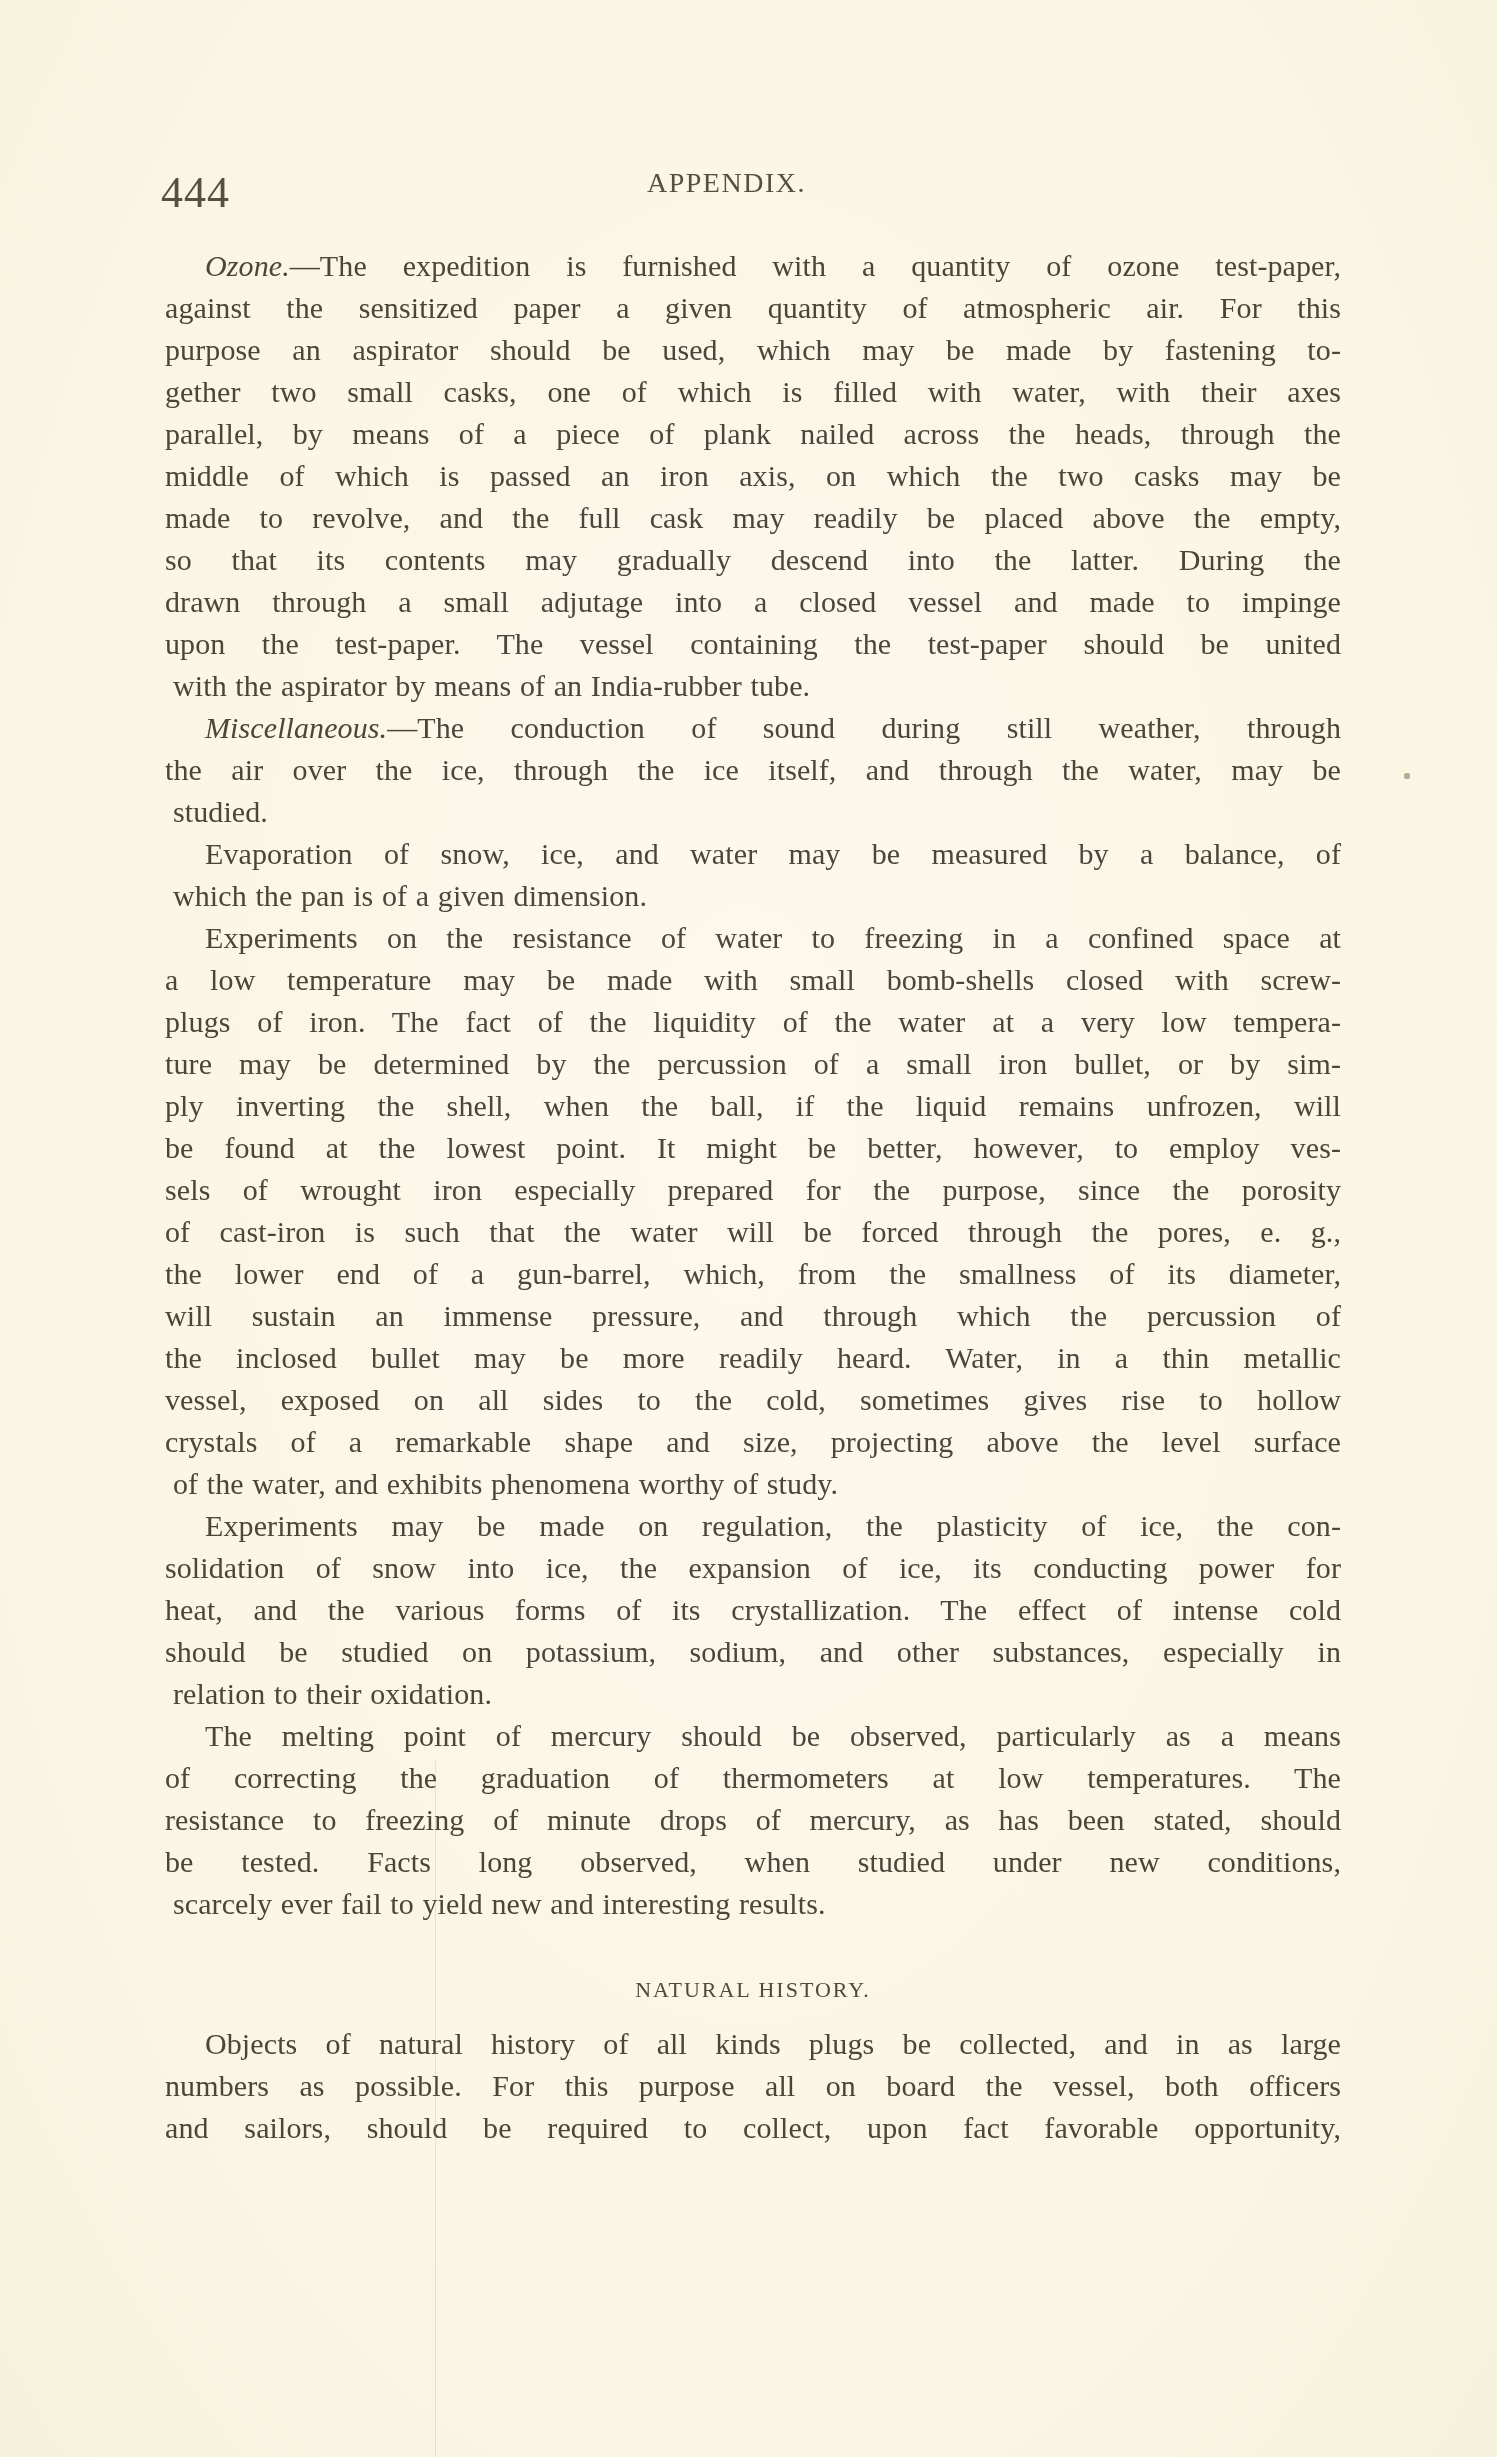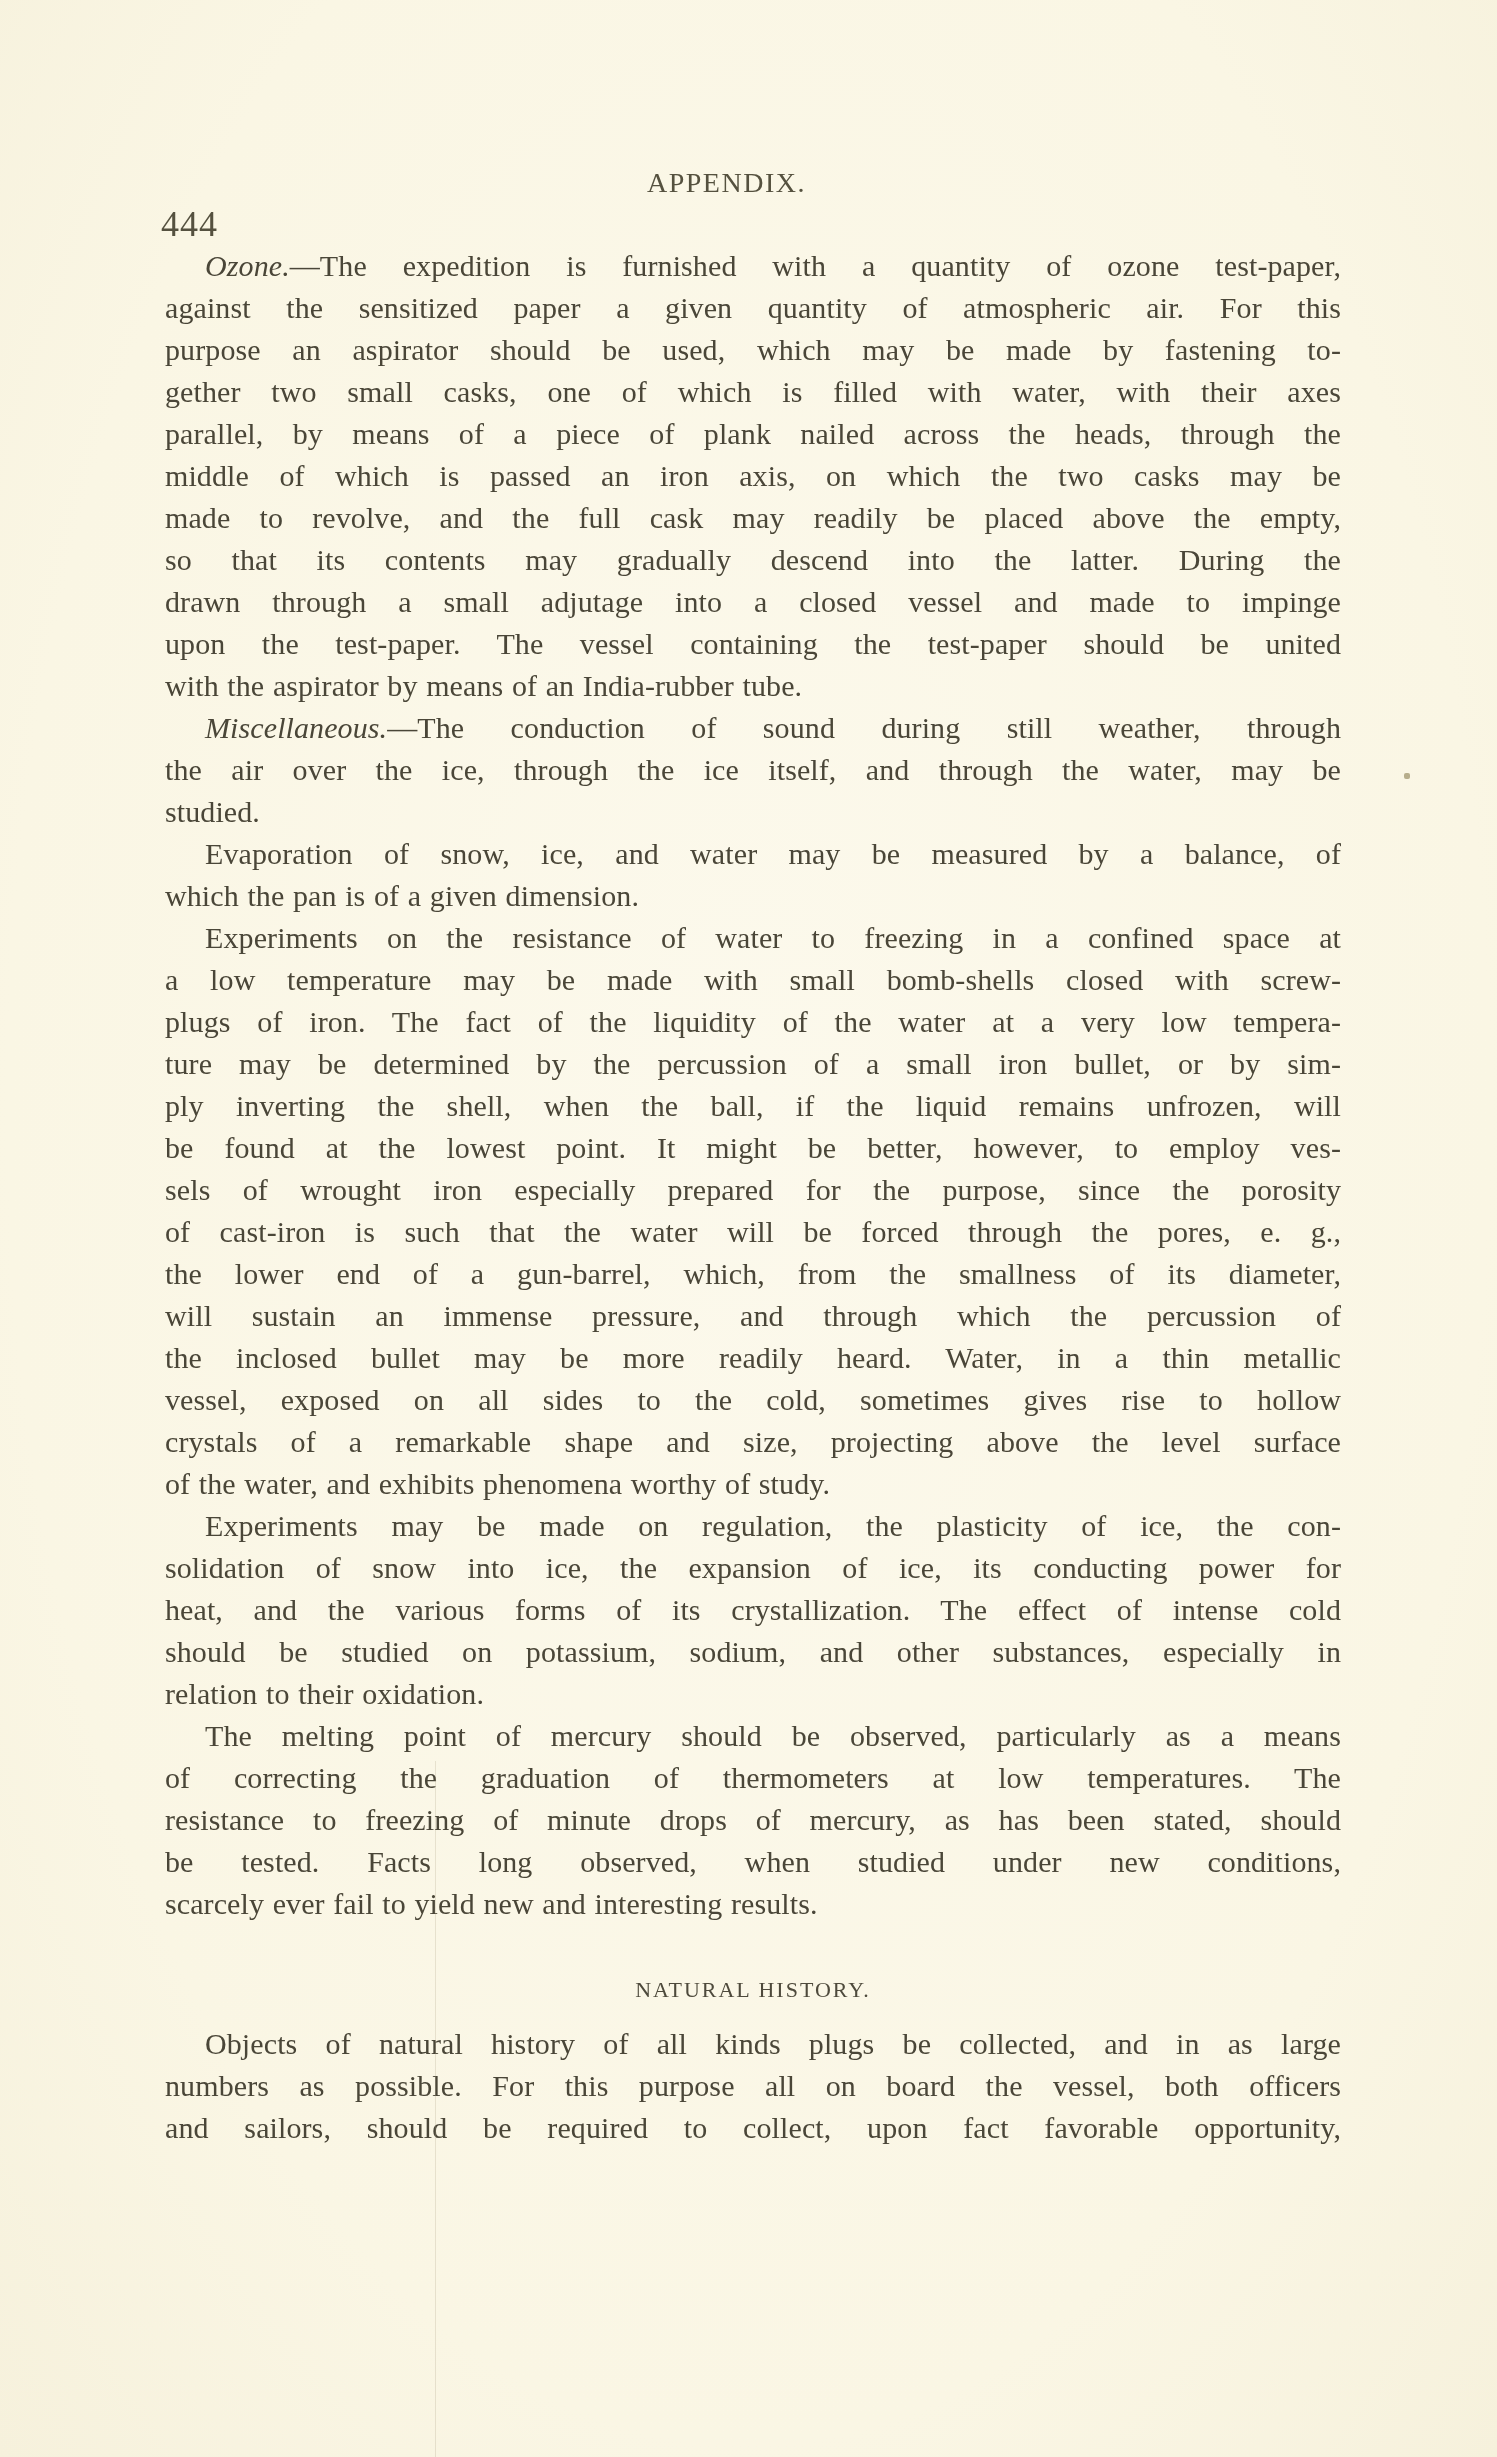"444" .page-number { font-size: 36px -> 44px; margin-top: 36px -> none }
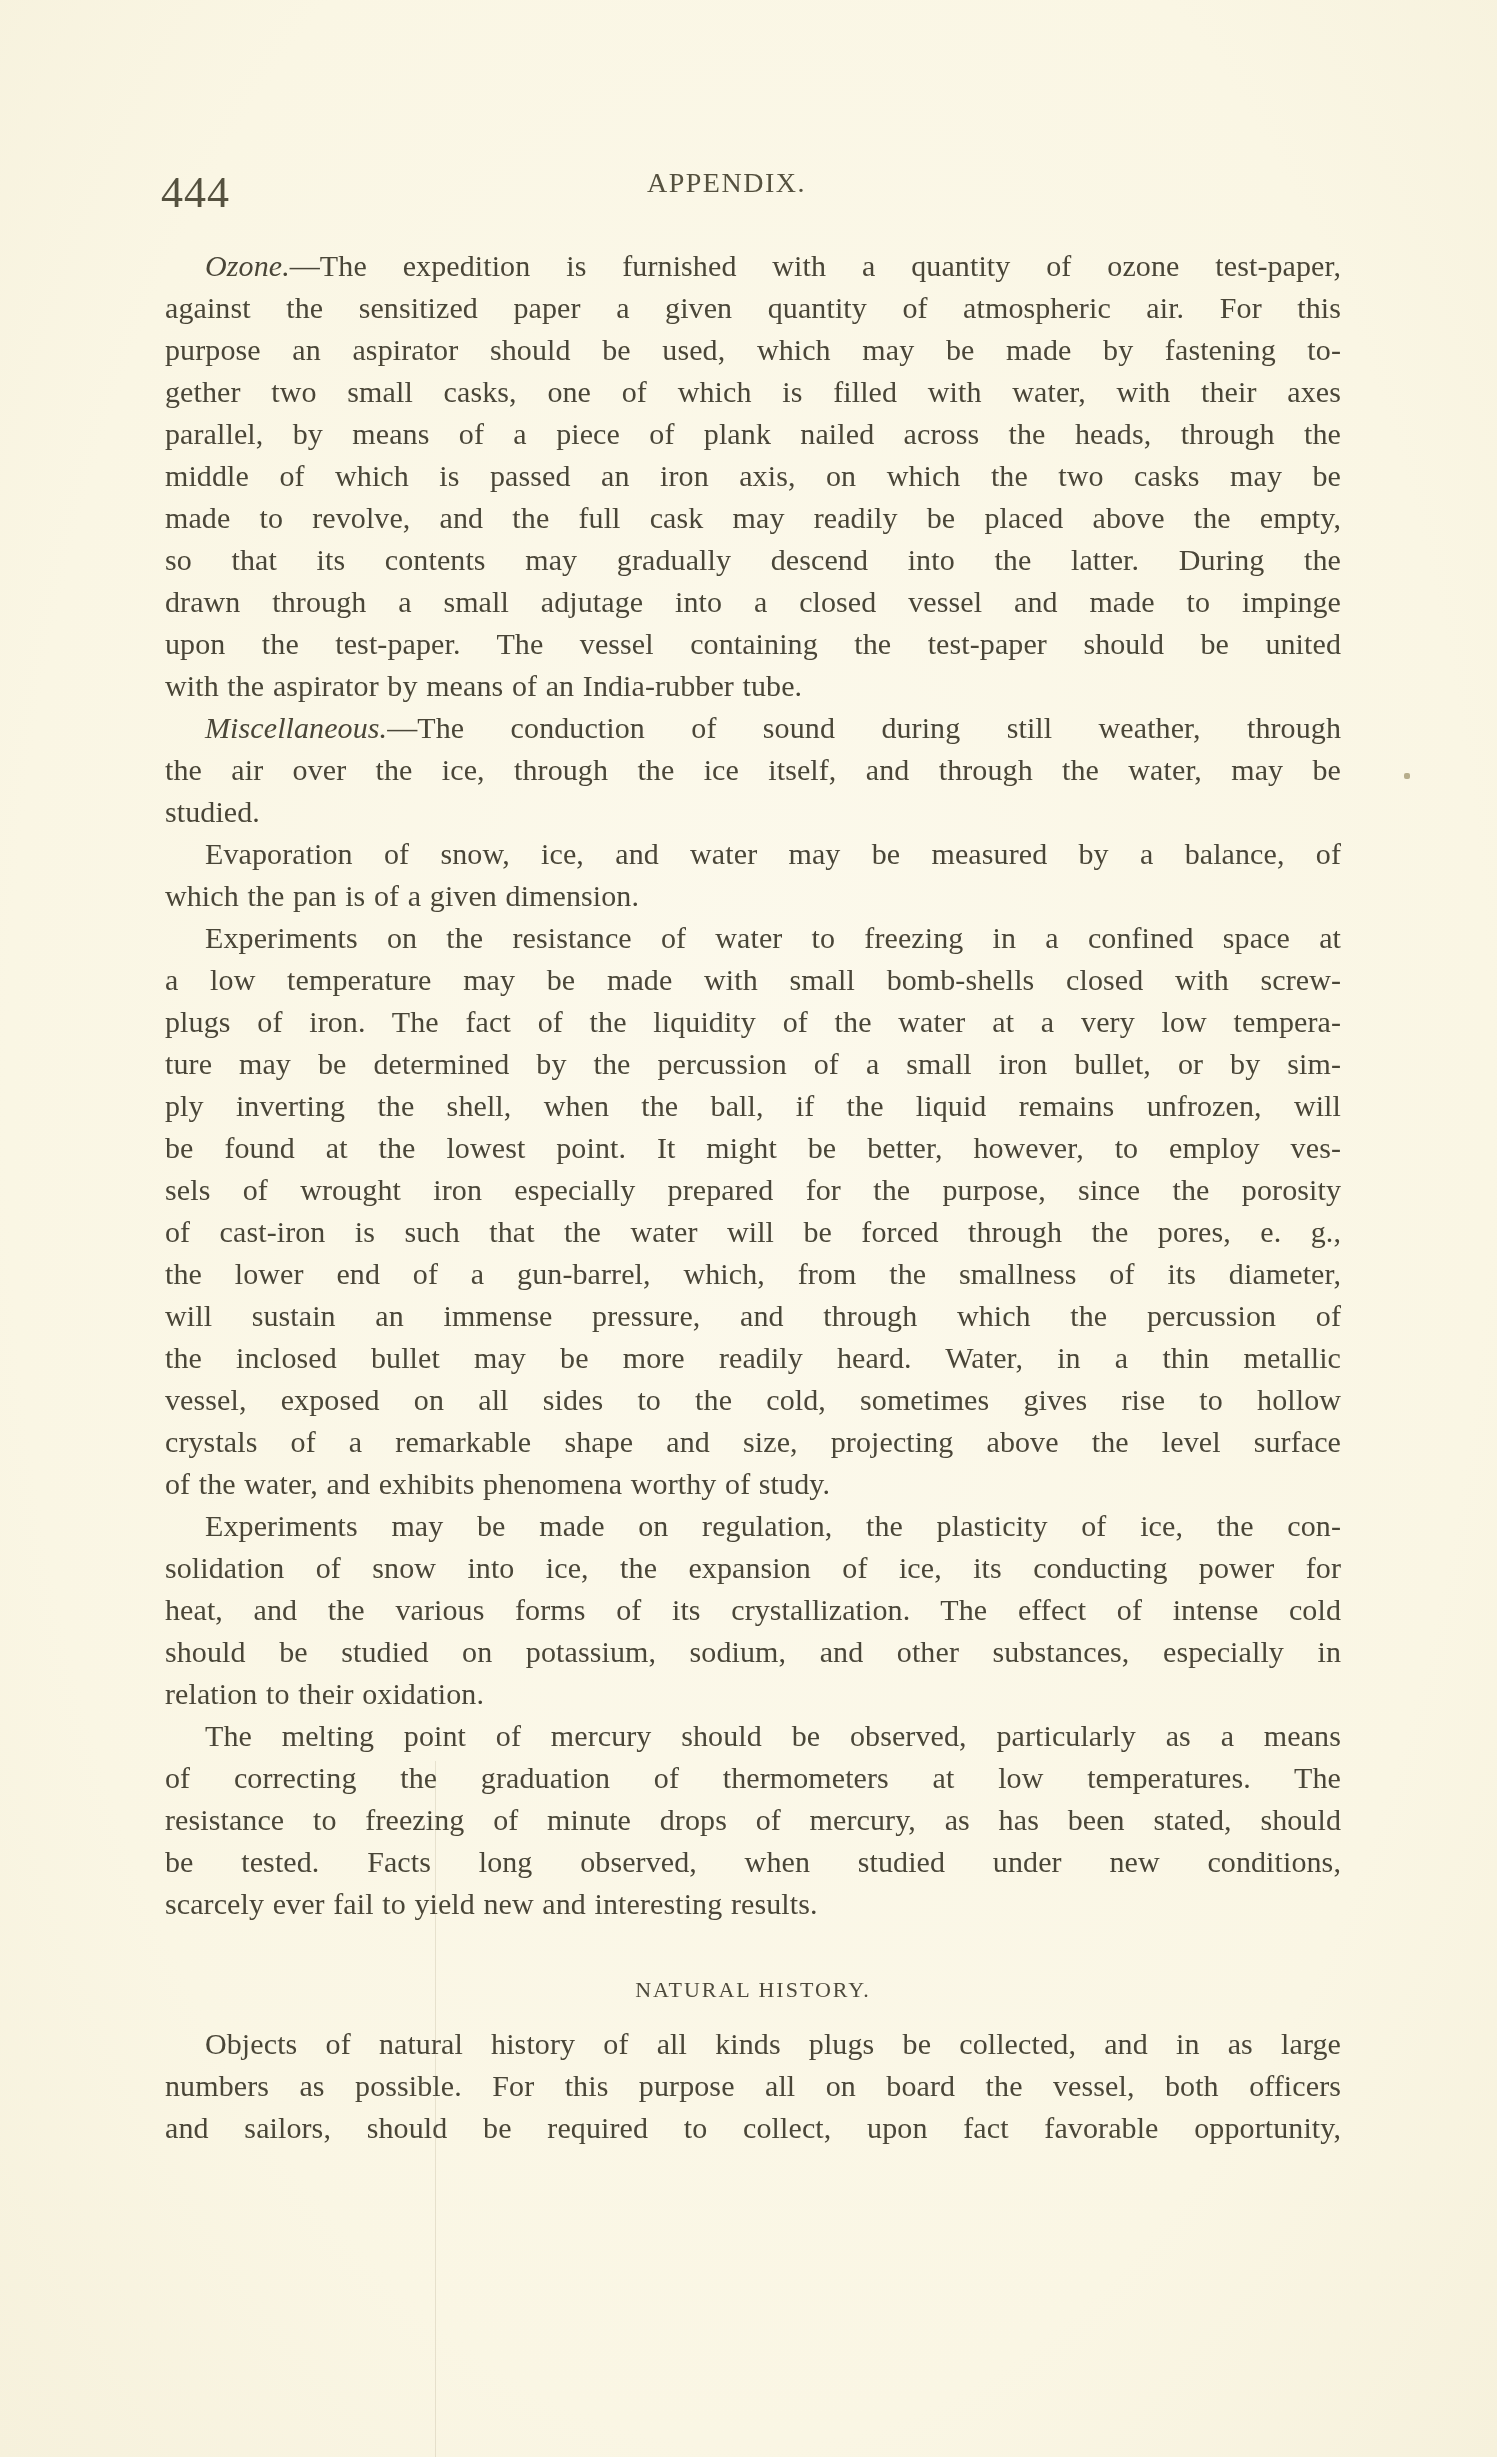"with the aspirator by means" .line.last { margin-left: none -> 8px }
